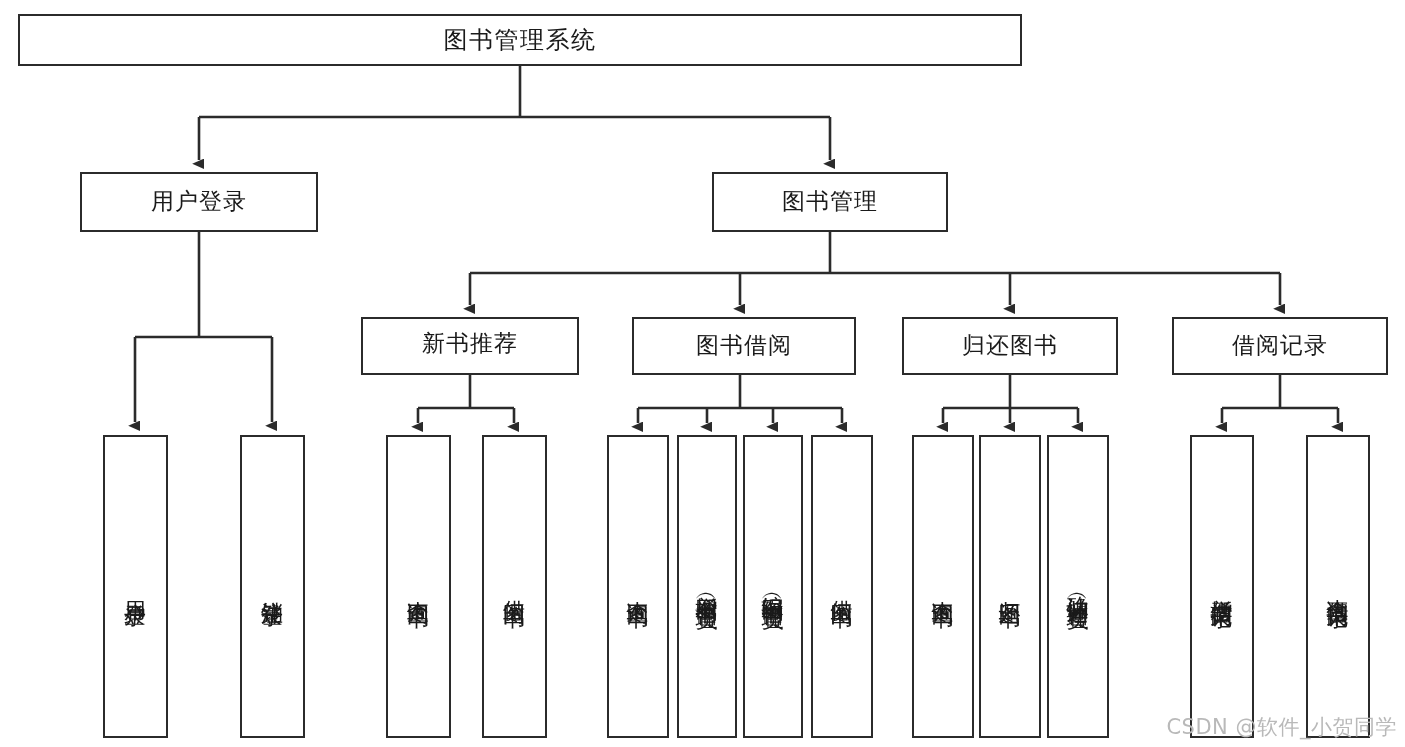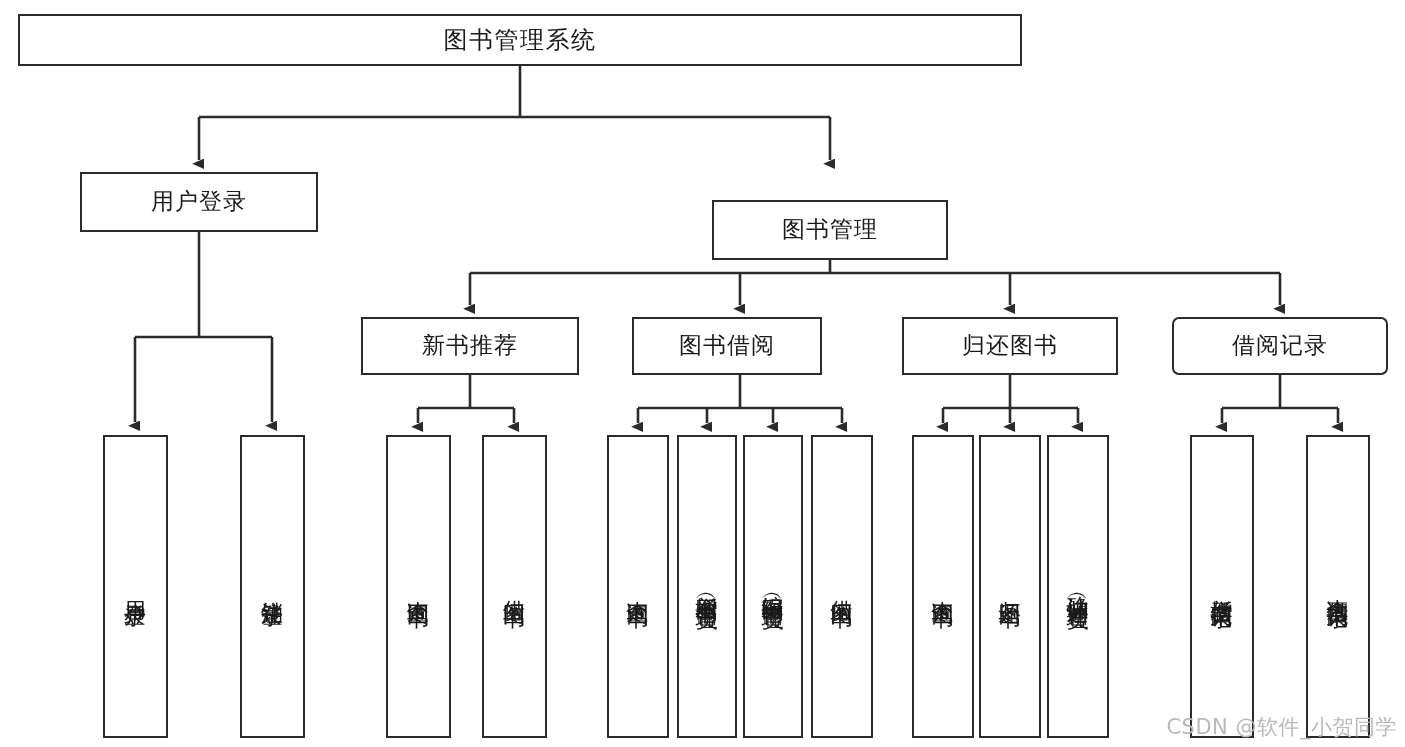"图书管理" div.node { margin-top: 28px -> none }
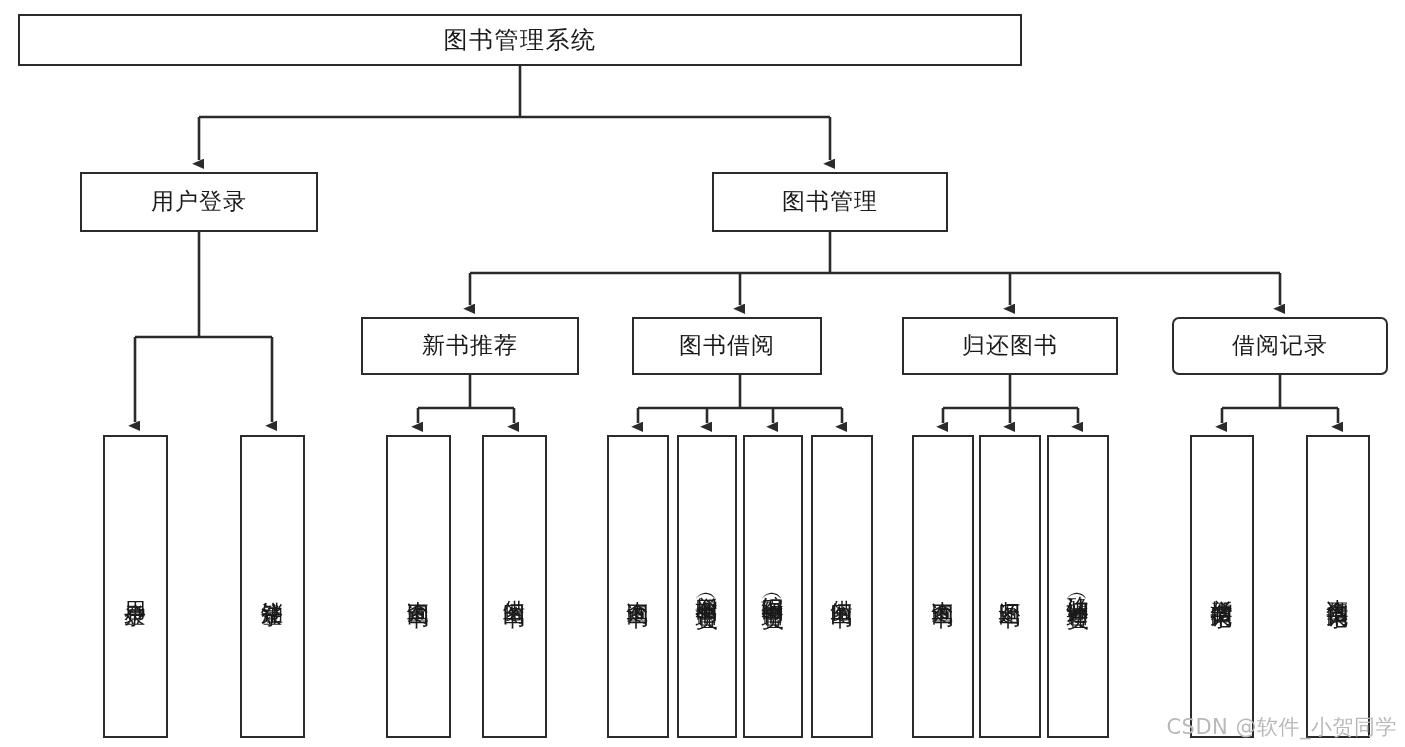"新书推荐" div.node { font-family: none -> Liberation Mono, monospace }
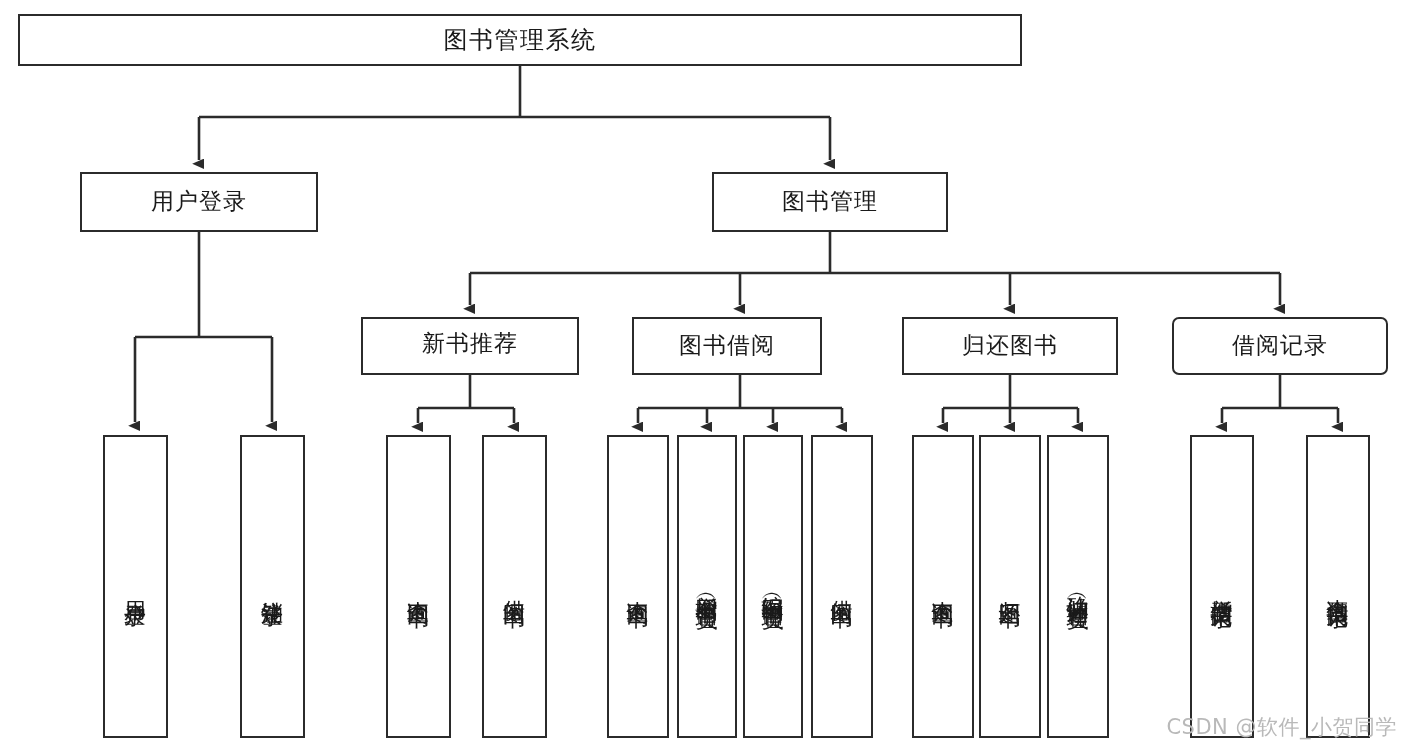"图书借阅" div.node { width: 190px -> 224px }
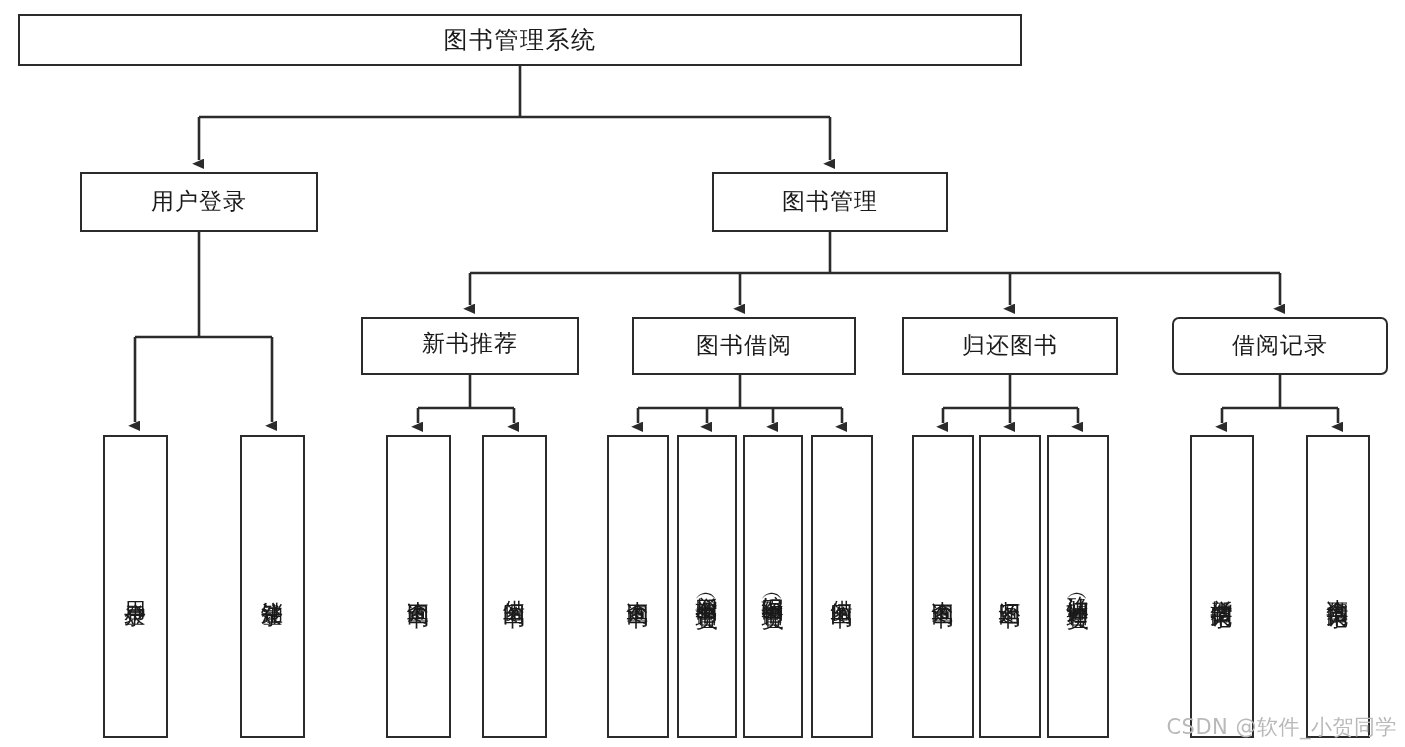"借阅记录" div.node { border-radius: 7px -> none }
